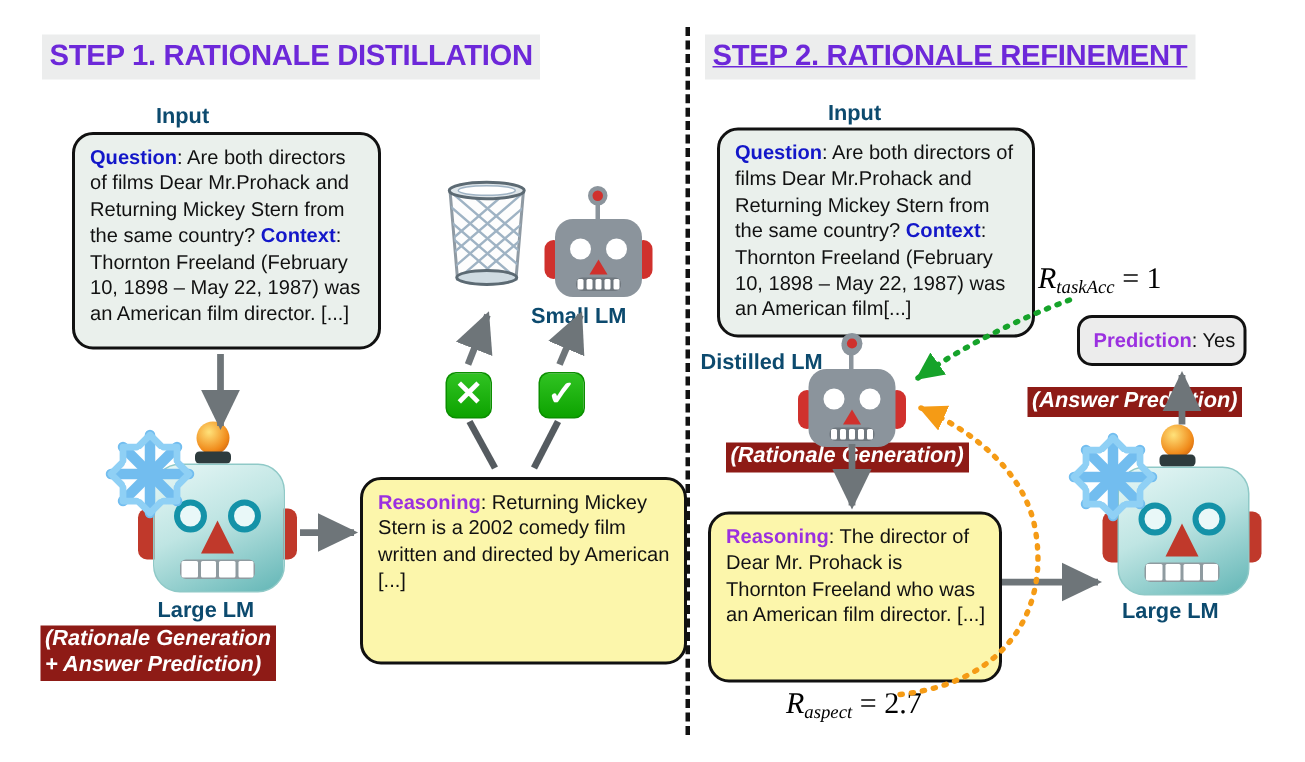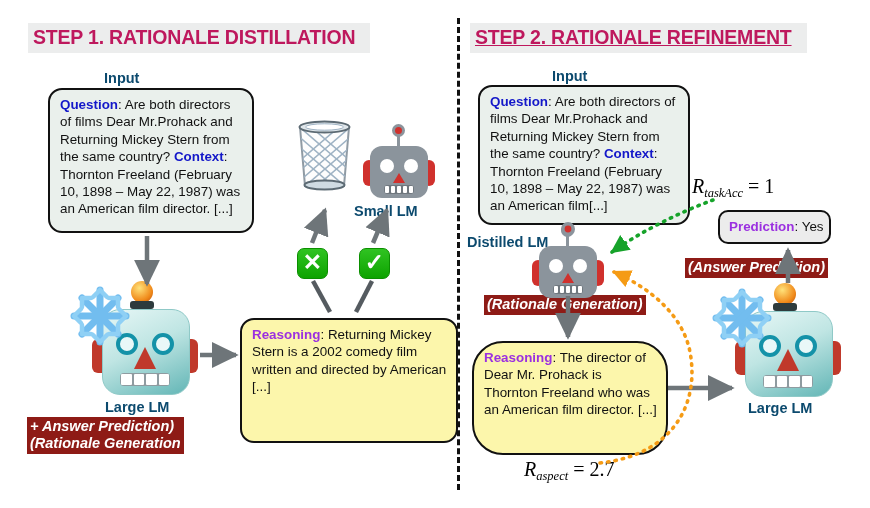"STEP 1. RATIONALE DISTILLATION" .step-title { color: #be185d -> #6d28d9; padding: 3px 15px 4px 5px -> 3px 5px 4px 5px }
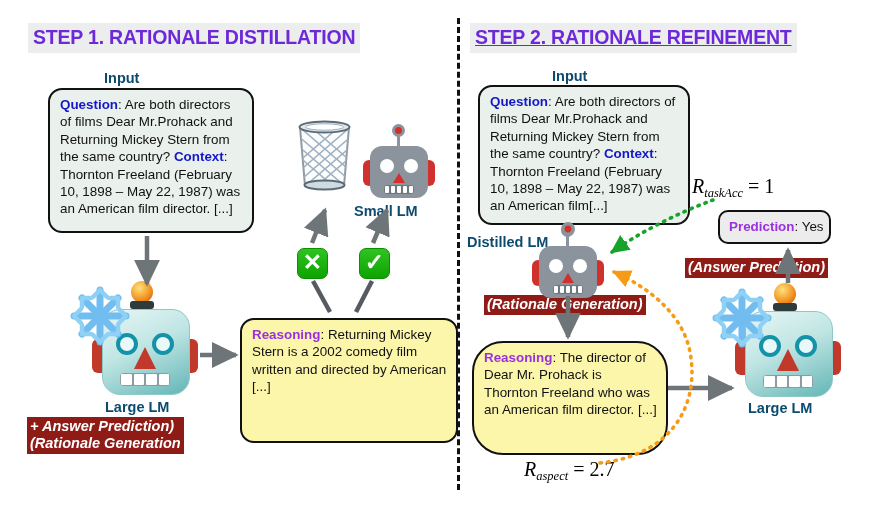"Reasoning: The director of Dear" #box-yellow-2 { border-radius: 31px -> none }
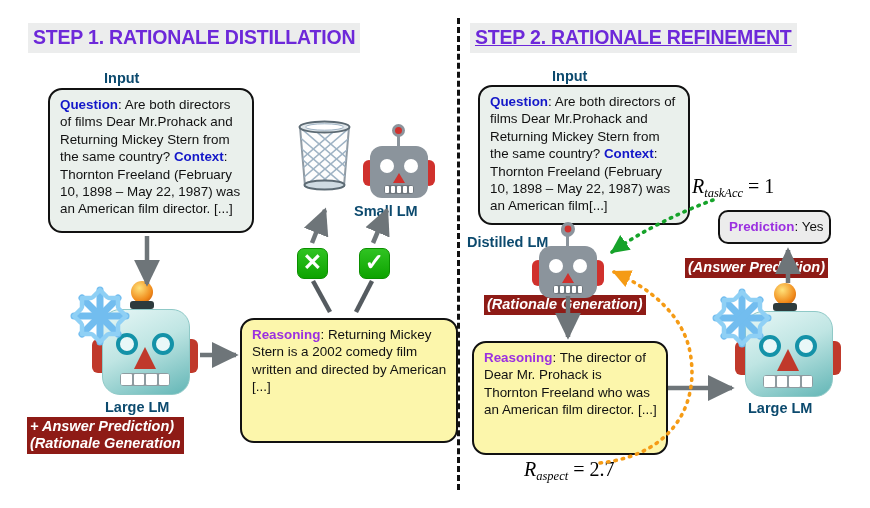"+ Answer Prediction)" span.boxline { order: before "(Rationale Generation" -> after "(Rationale Generation" }
